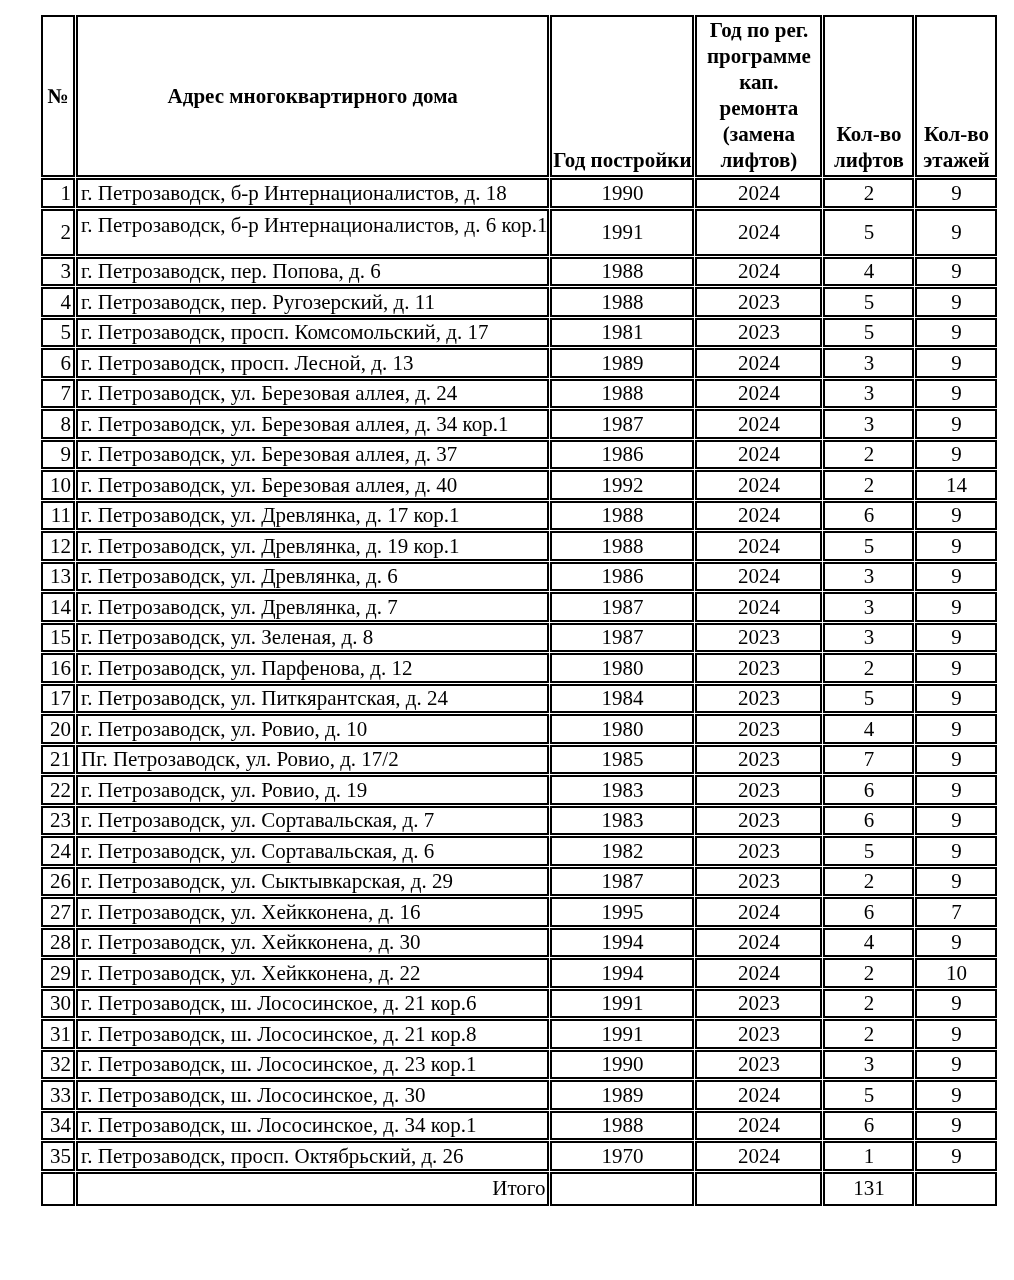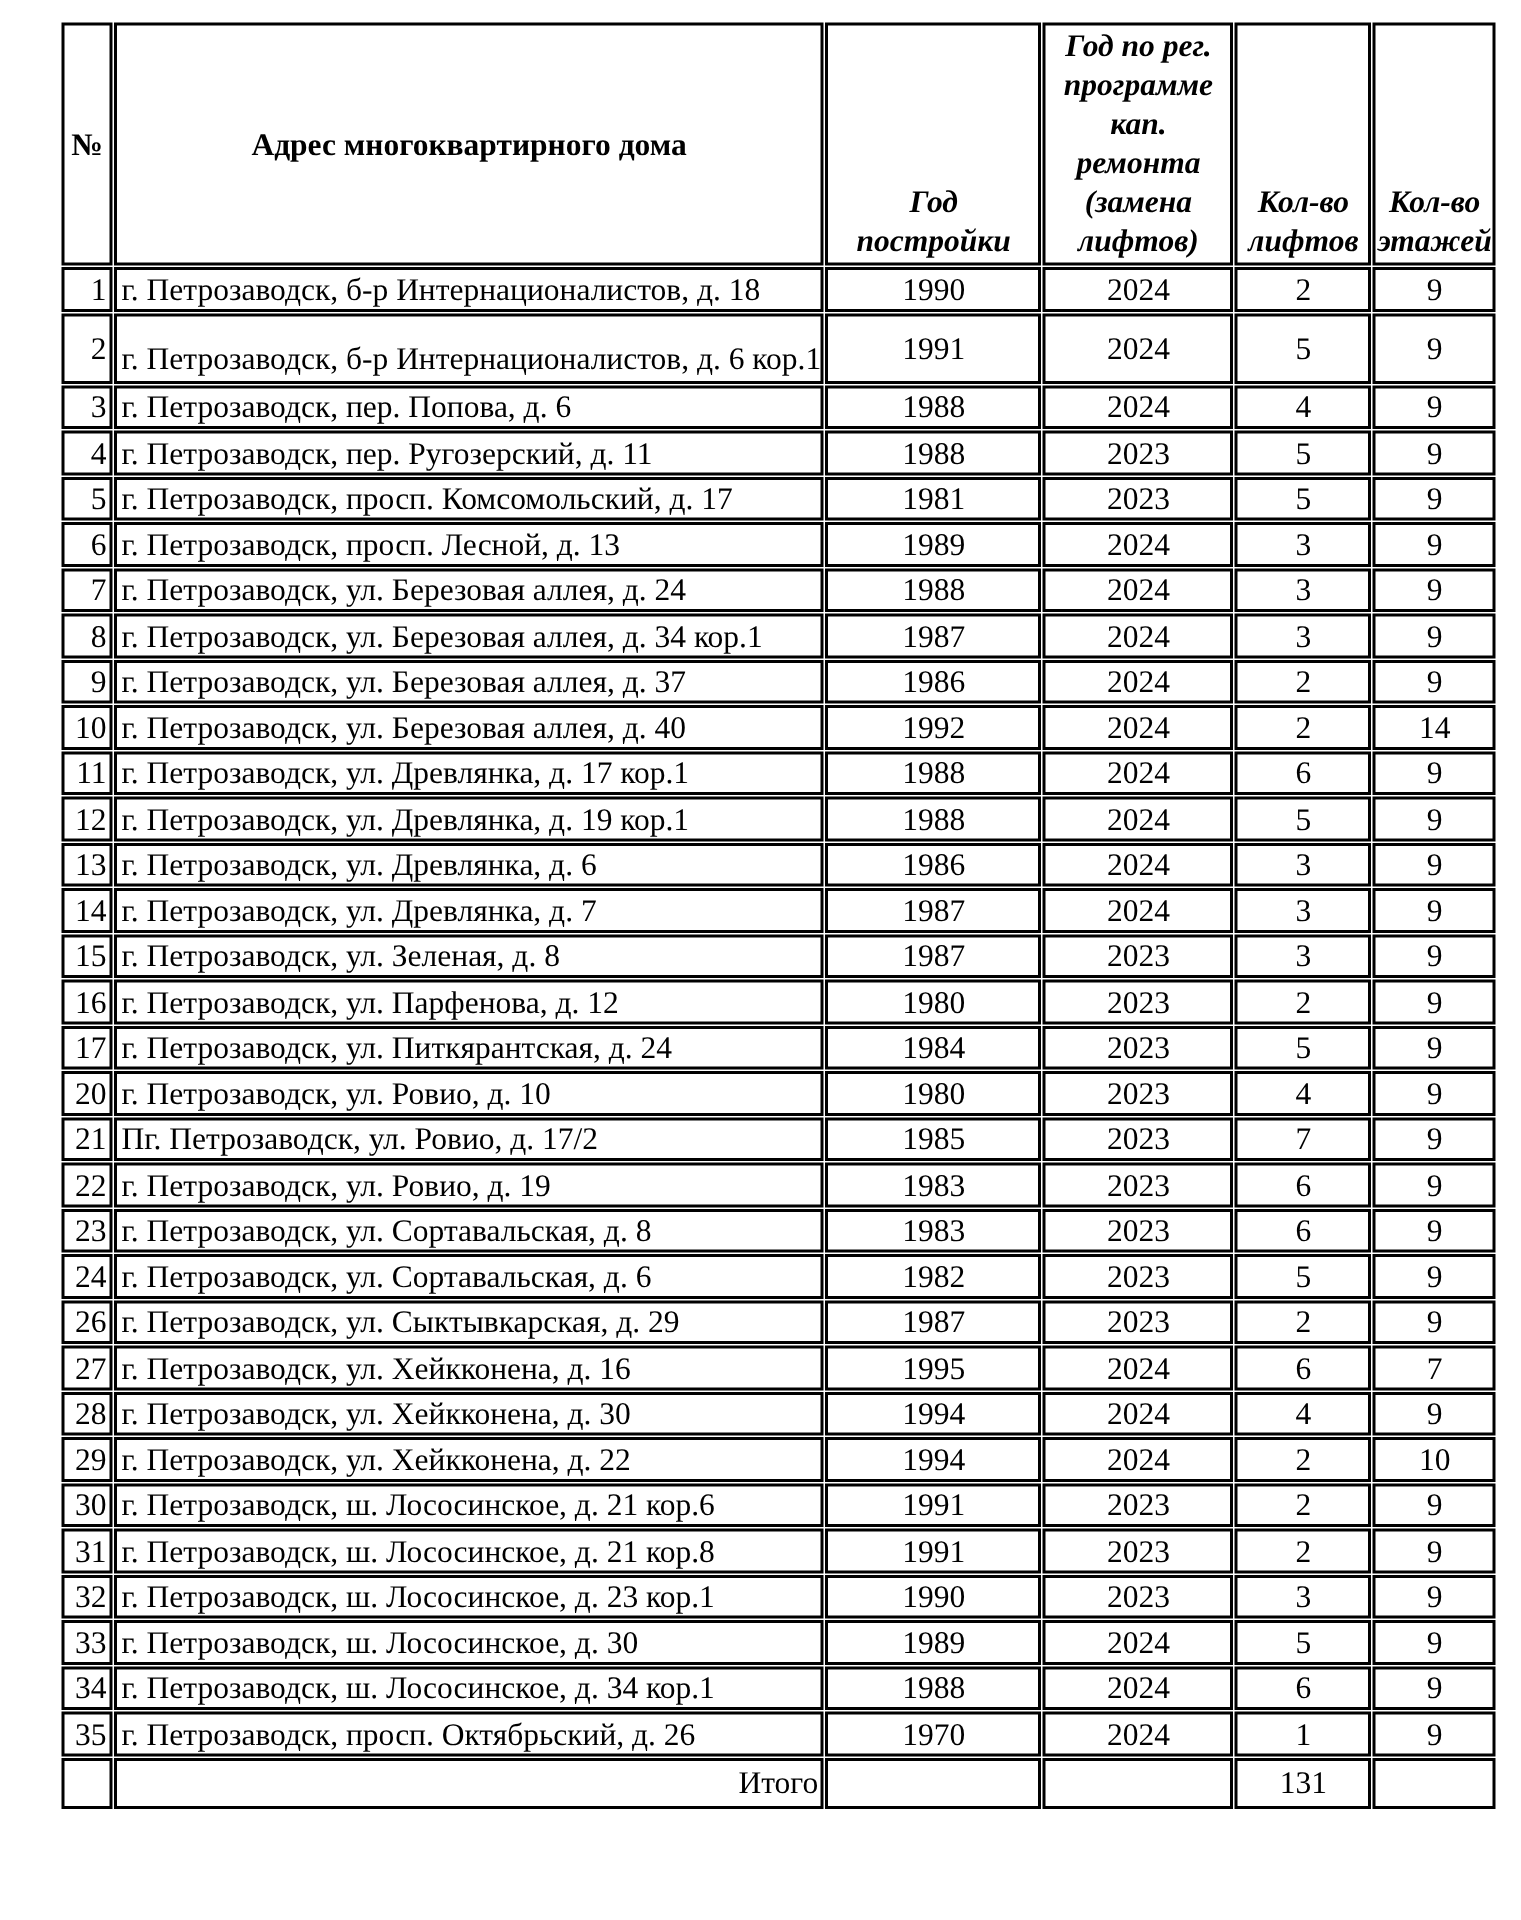"Год по рег." .doc-table thead th.h-bottom { font-style: italic -> none }
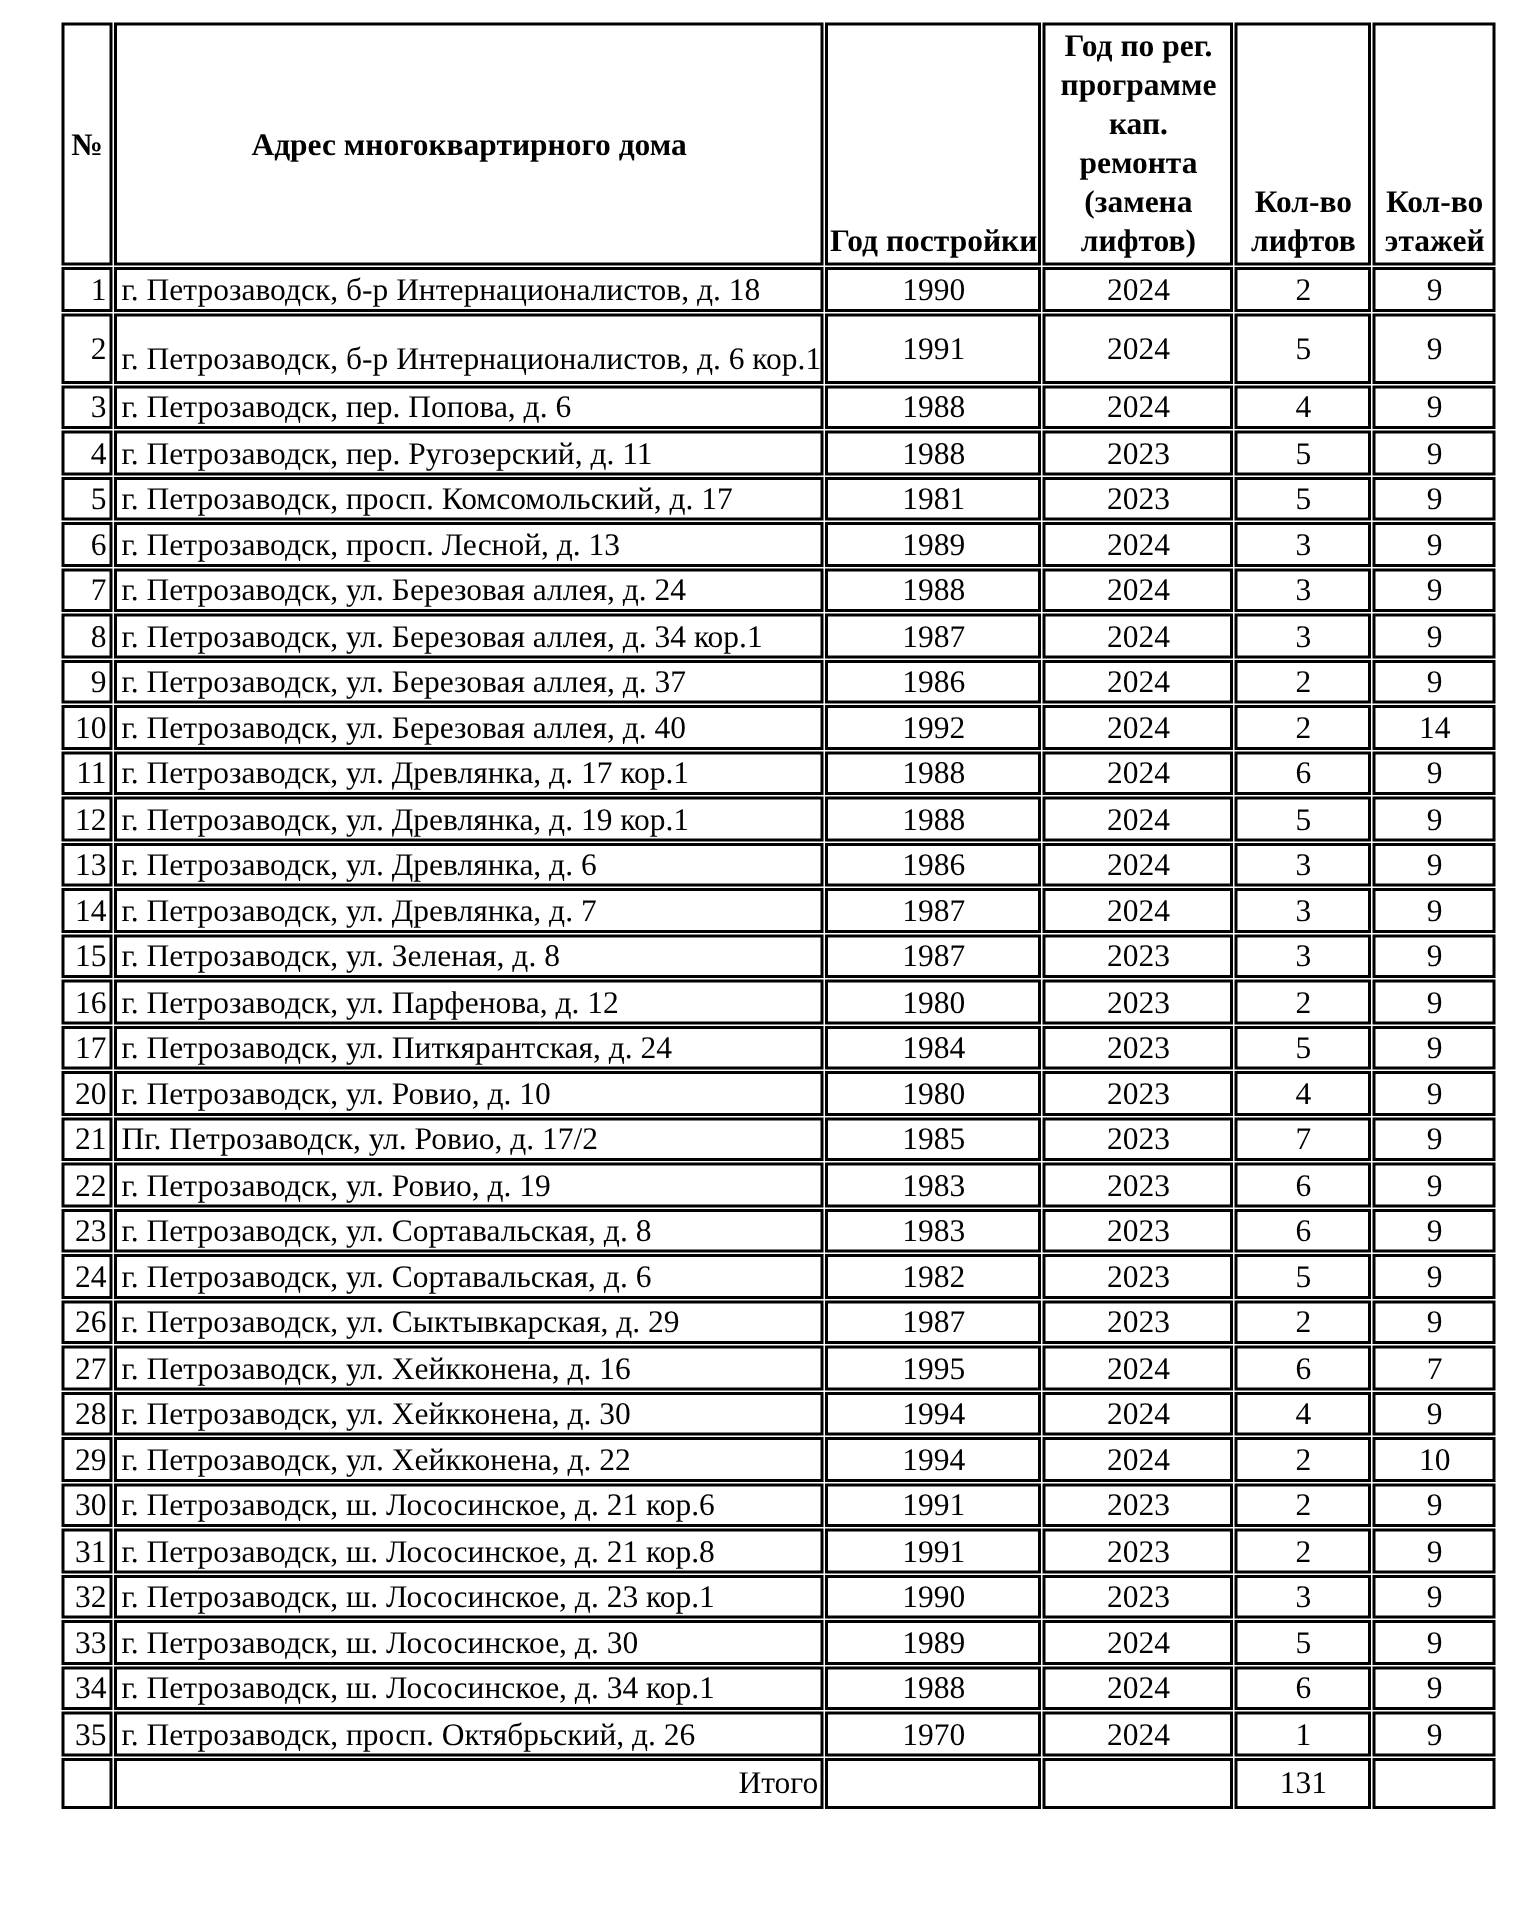"г. Петрозаводск, б-р Интернационалистов, д. 6" .doc-table tbody tr.tall td.c-addr { padding-top: 16px -> 2px }
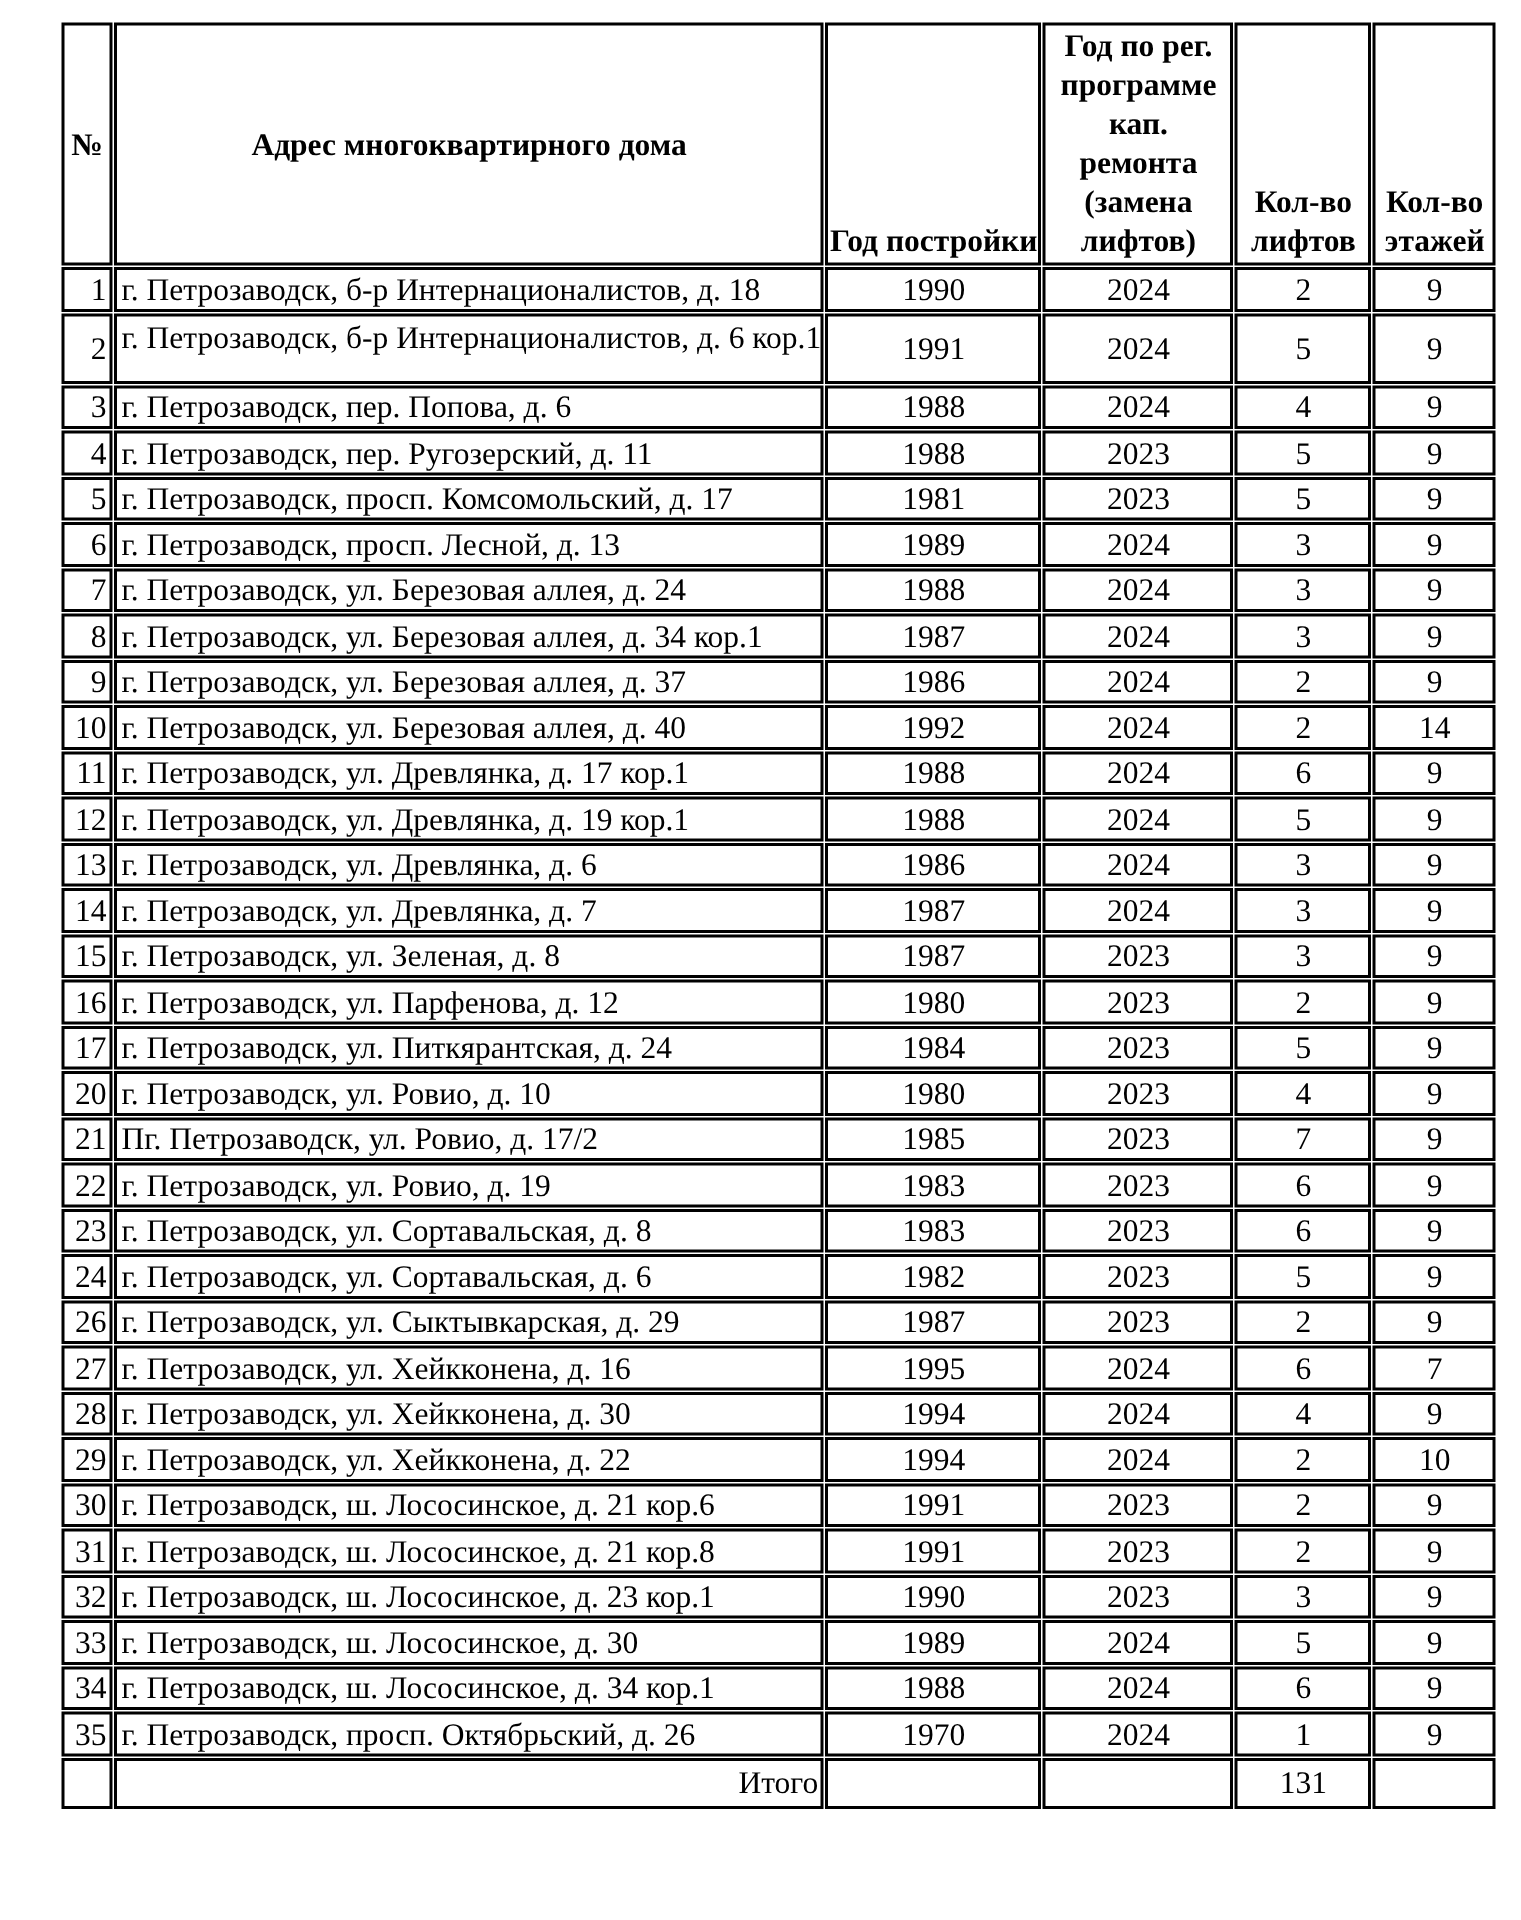"г. Петрозаводск, ул. Сортавальская, д. 8" td.c-addr { text: 8 -> 7 }
